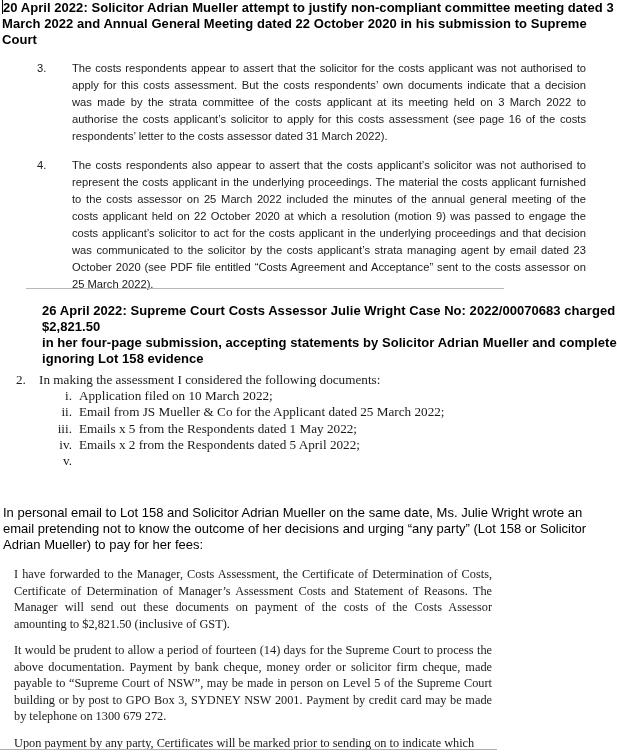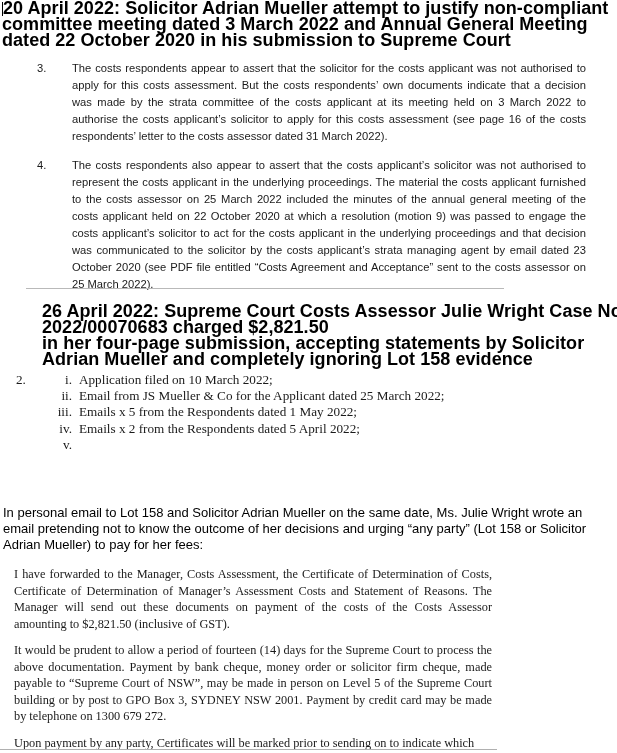"20 April 2022: Solicitor Adrian" .heading { font-size: 18px -> 13px }
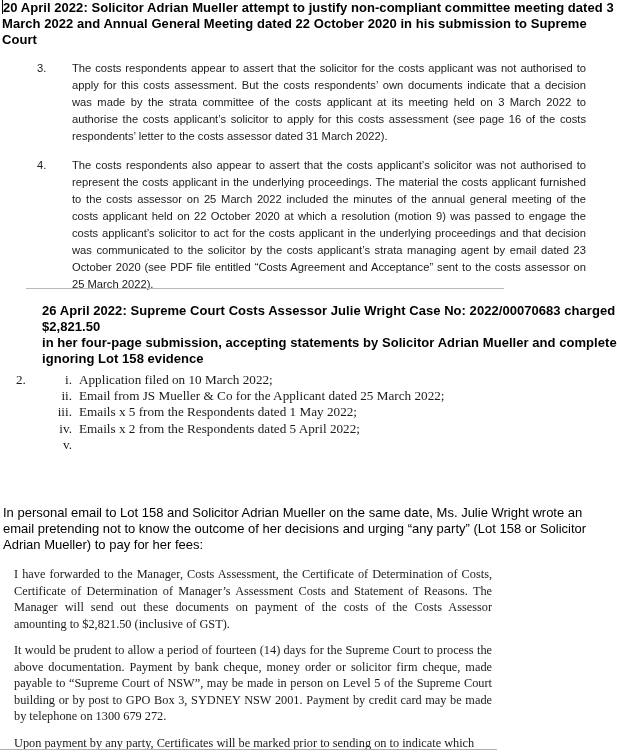"In making the assessment I" span { html: none -> <span>In making the assessment I considered the following documents:</span> }
